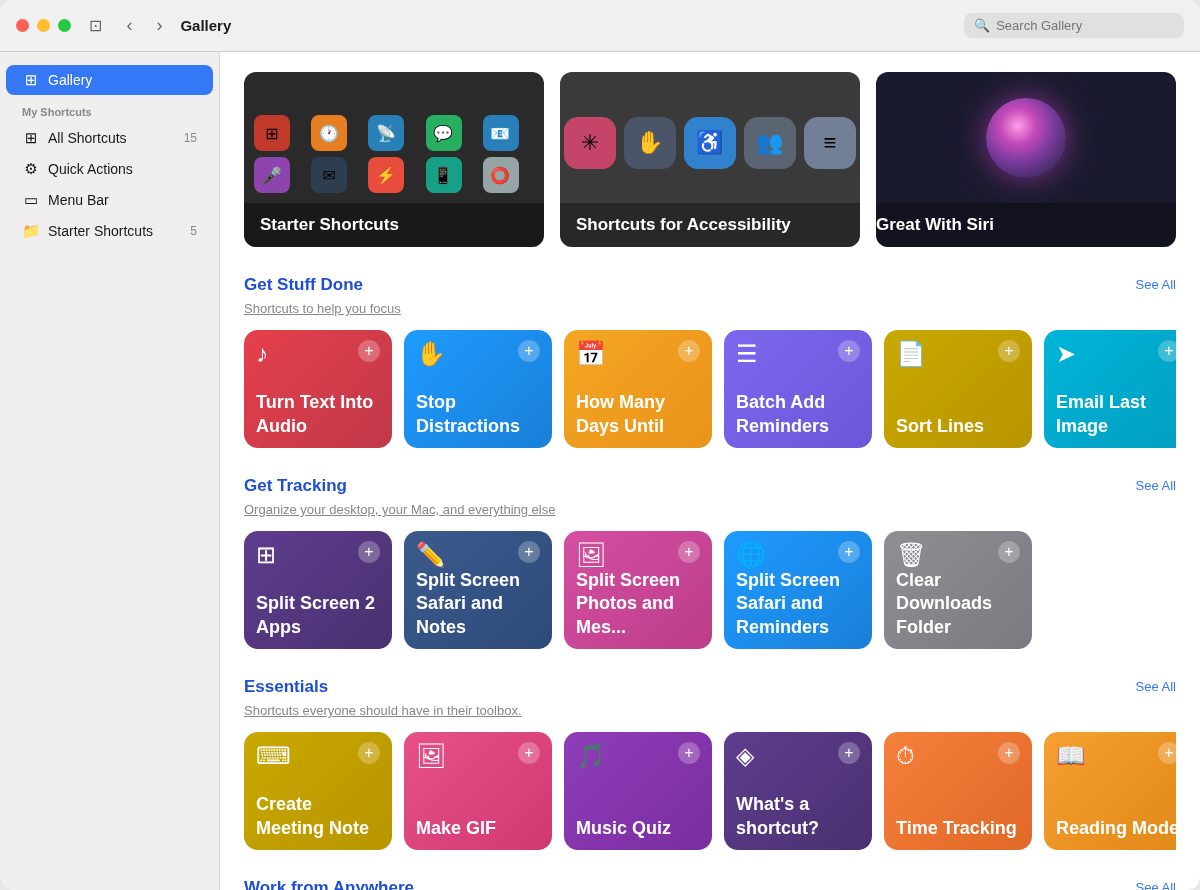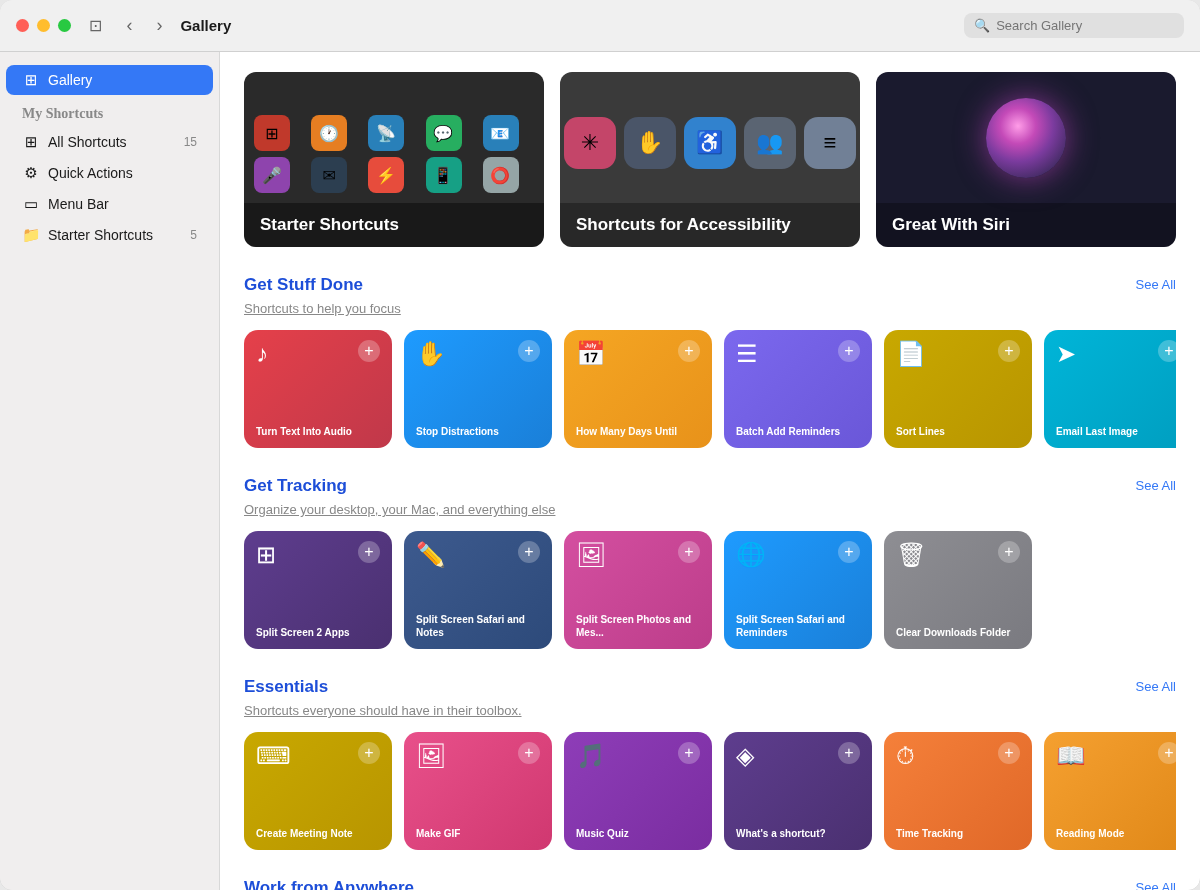"My Shortcuts" .sidebar-section-title { font-family: Liberation Serif, serif -> none; font-size: 14px -> 11px }
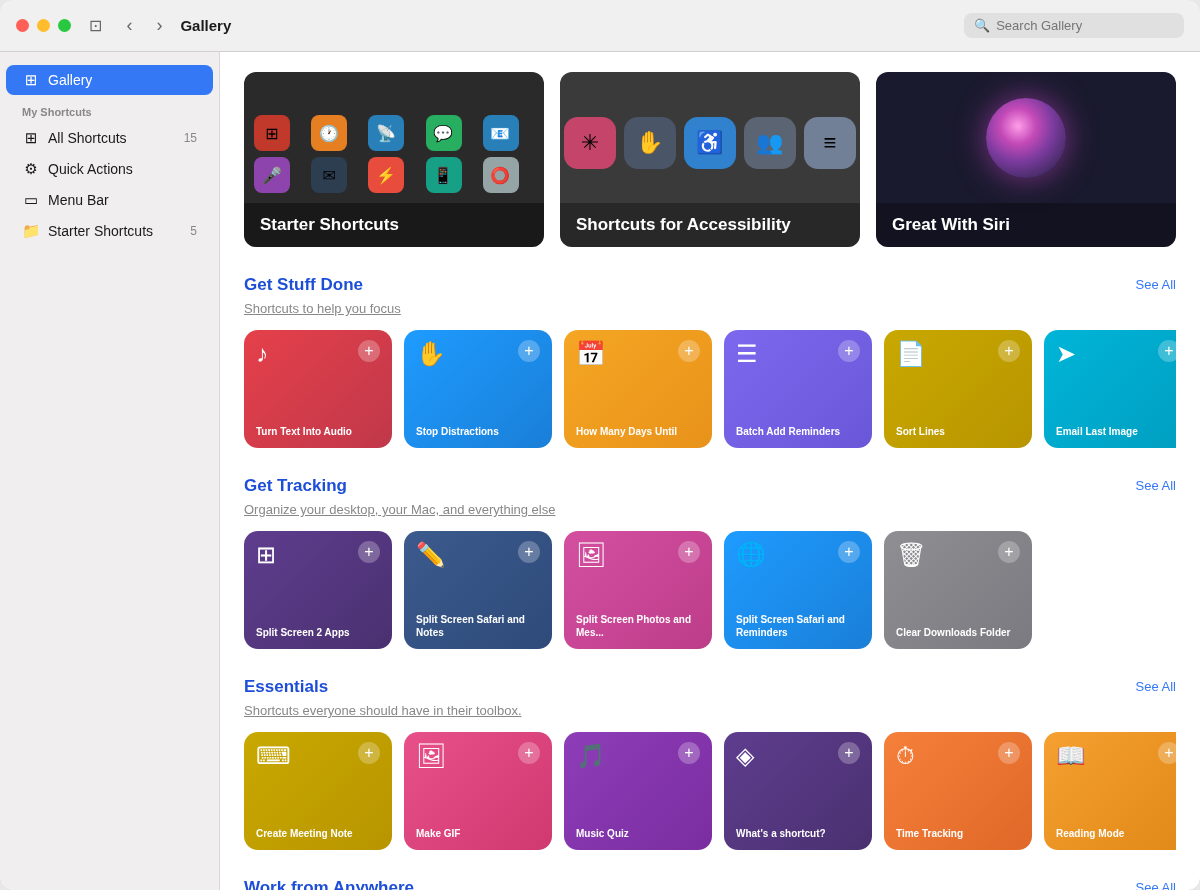"Great With Siri" div { padding: 12px 16px -> 12px 0 }
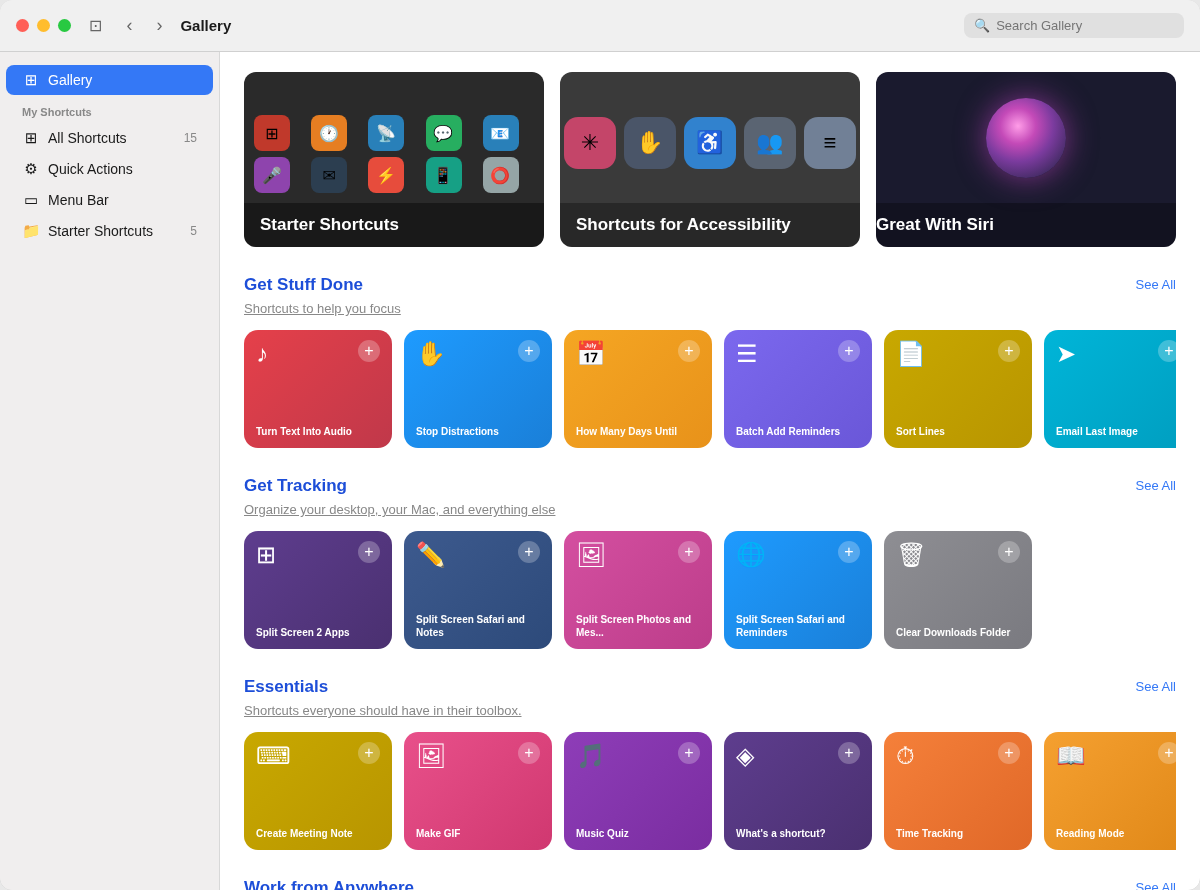"Turn Text Into Audio" .shortcut-label { font-size: 10px -> 18px }
